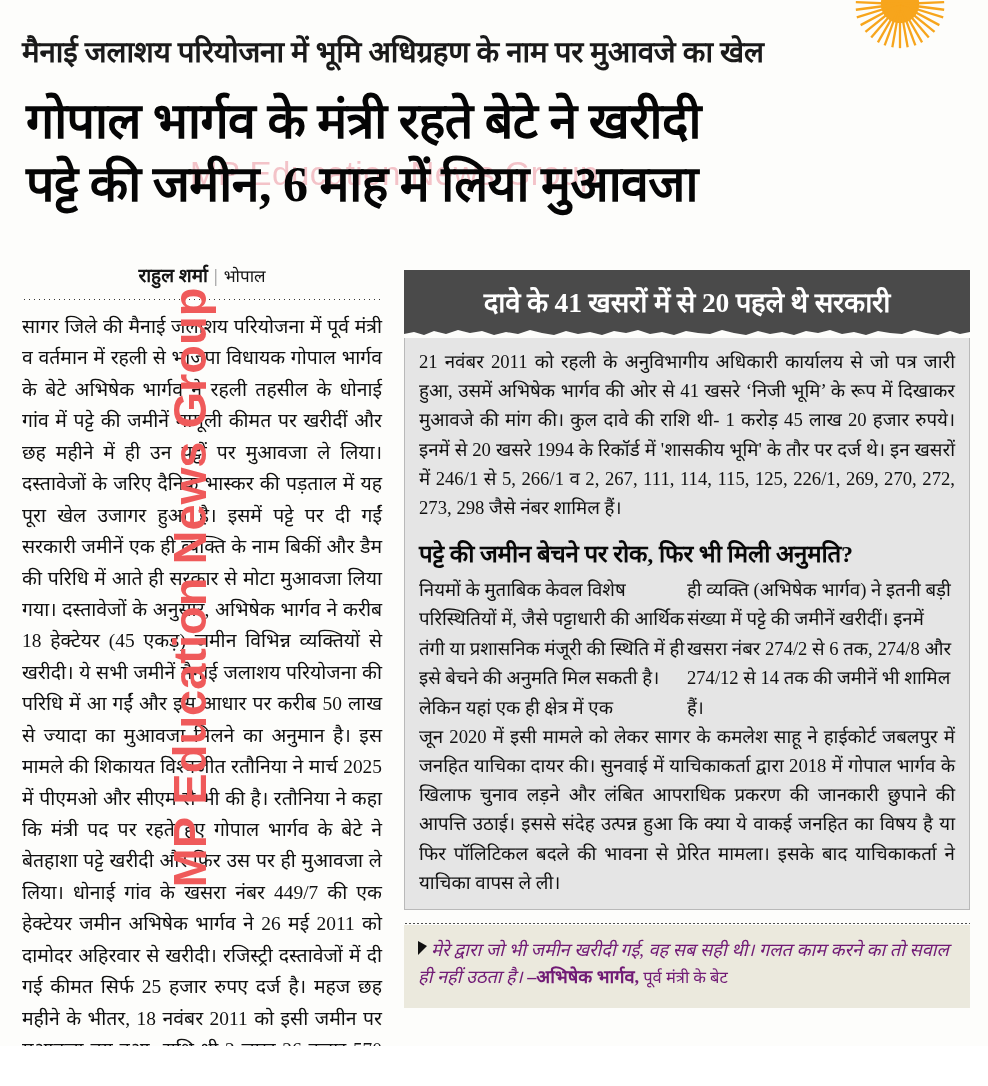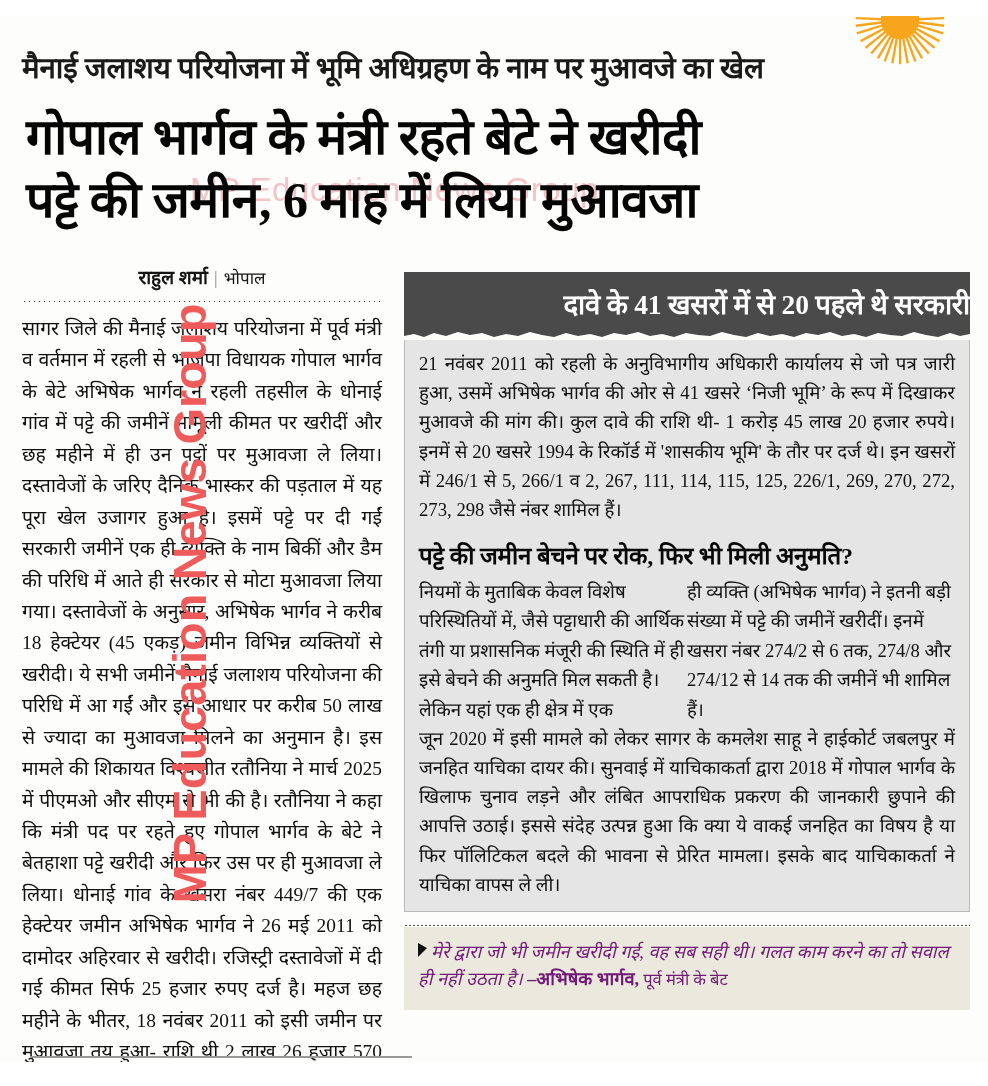"मैनाई जलाशय परियोजना में भूमि" .page { margin-top: 16px -> none }
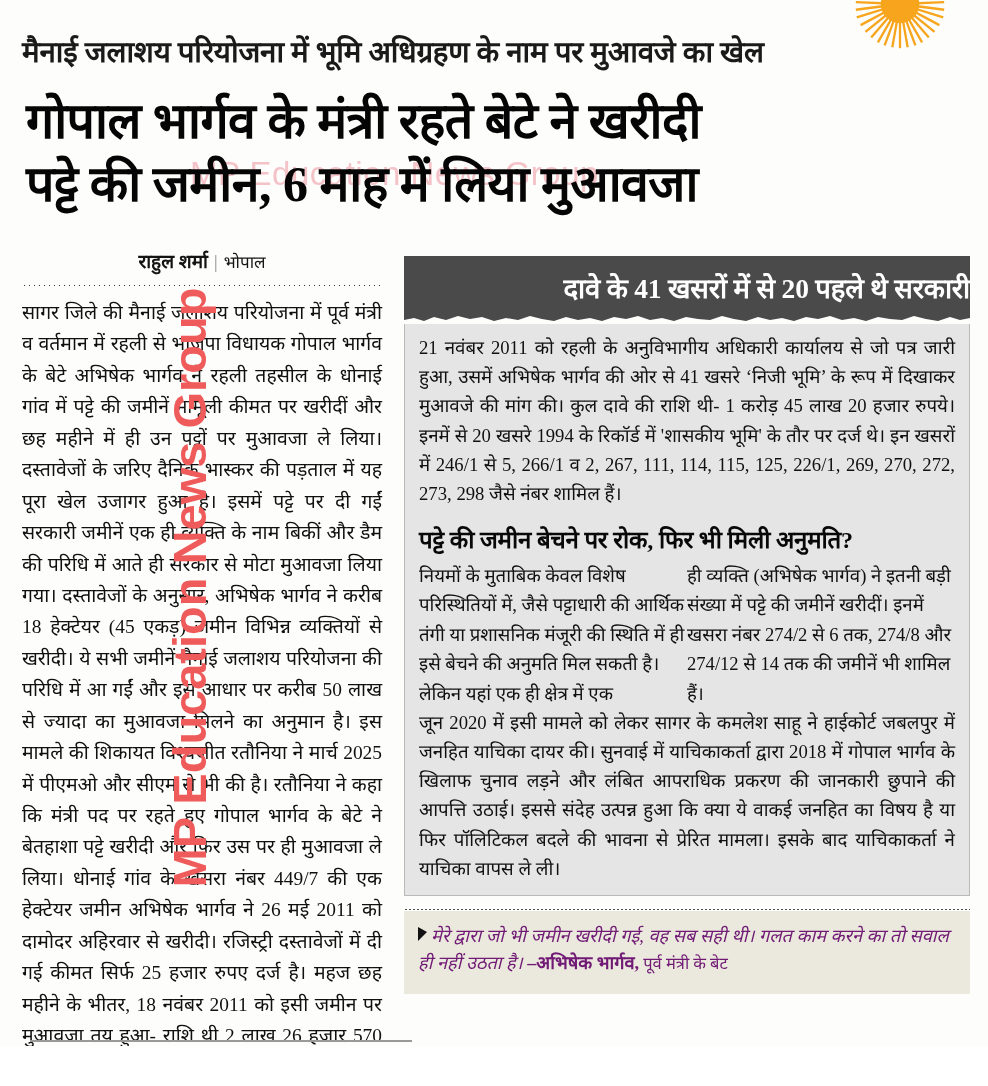"राहुल शर्मा | भोपाल" .body-area { top: 248px -> 262px }
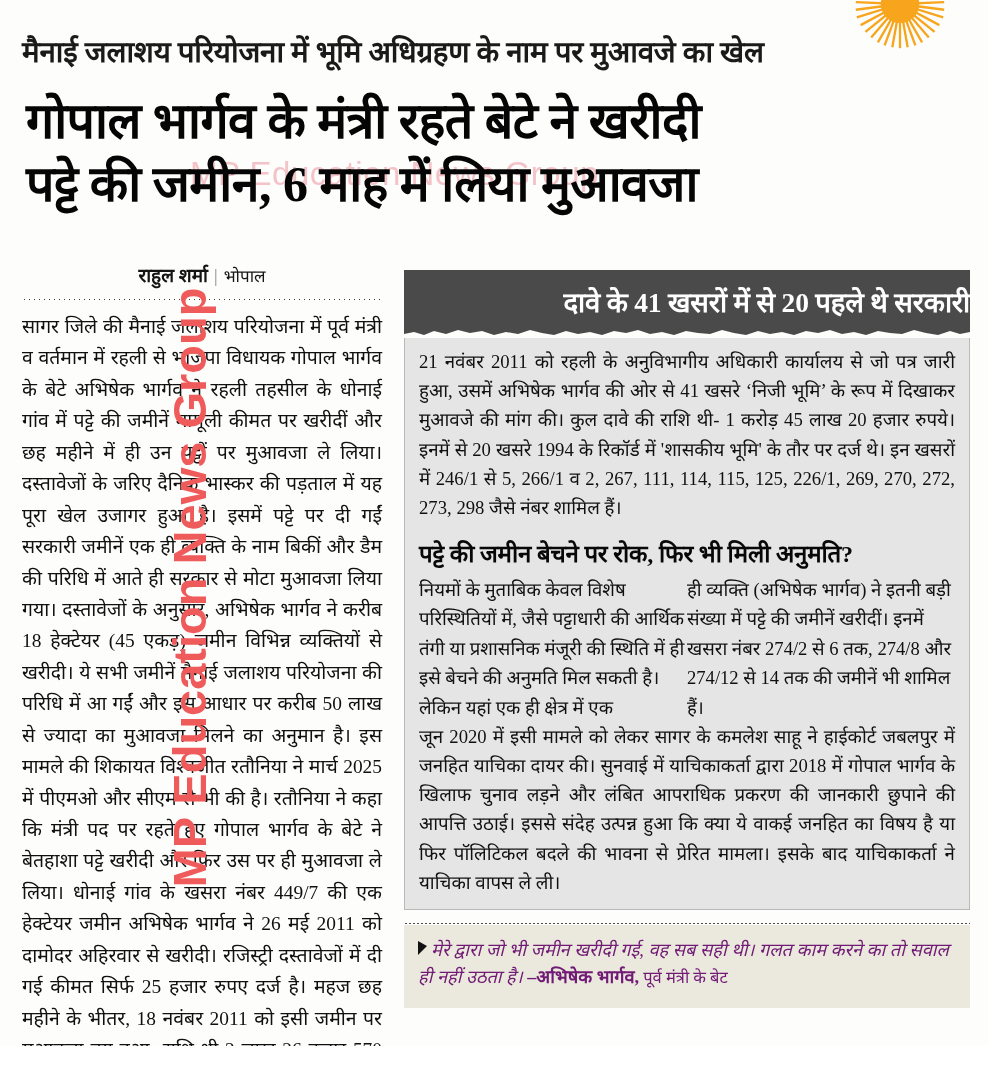"दावे के 41 खसरों में" .black-head-text { text-align: right -> none }
